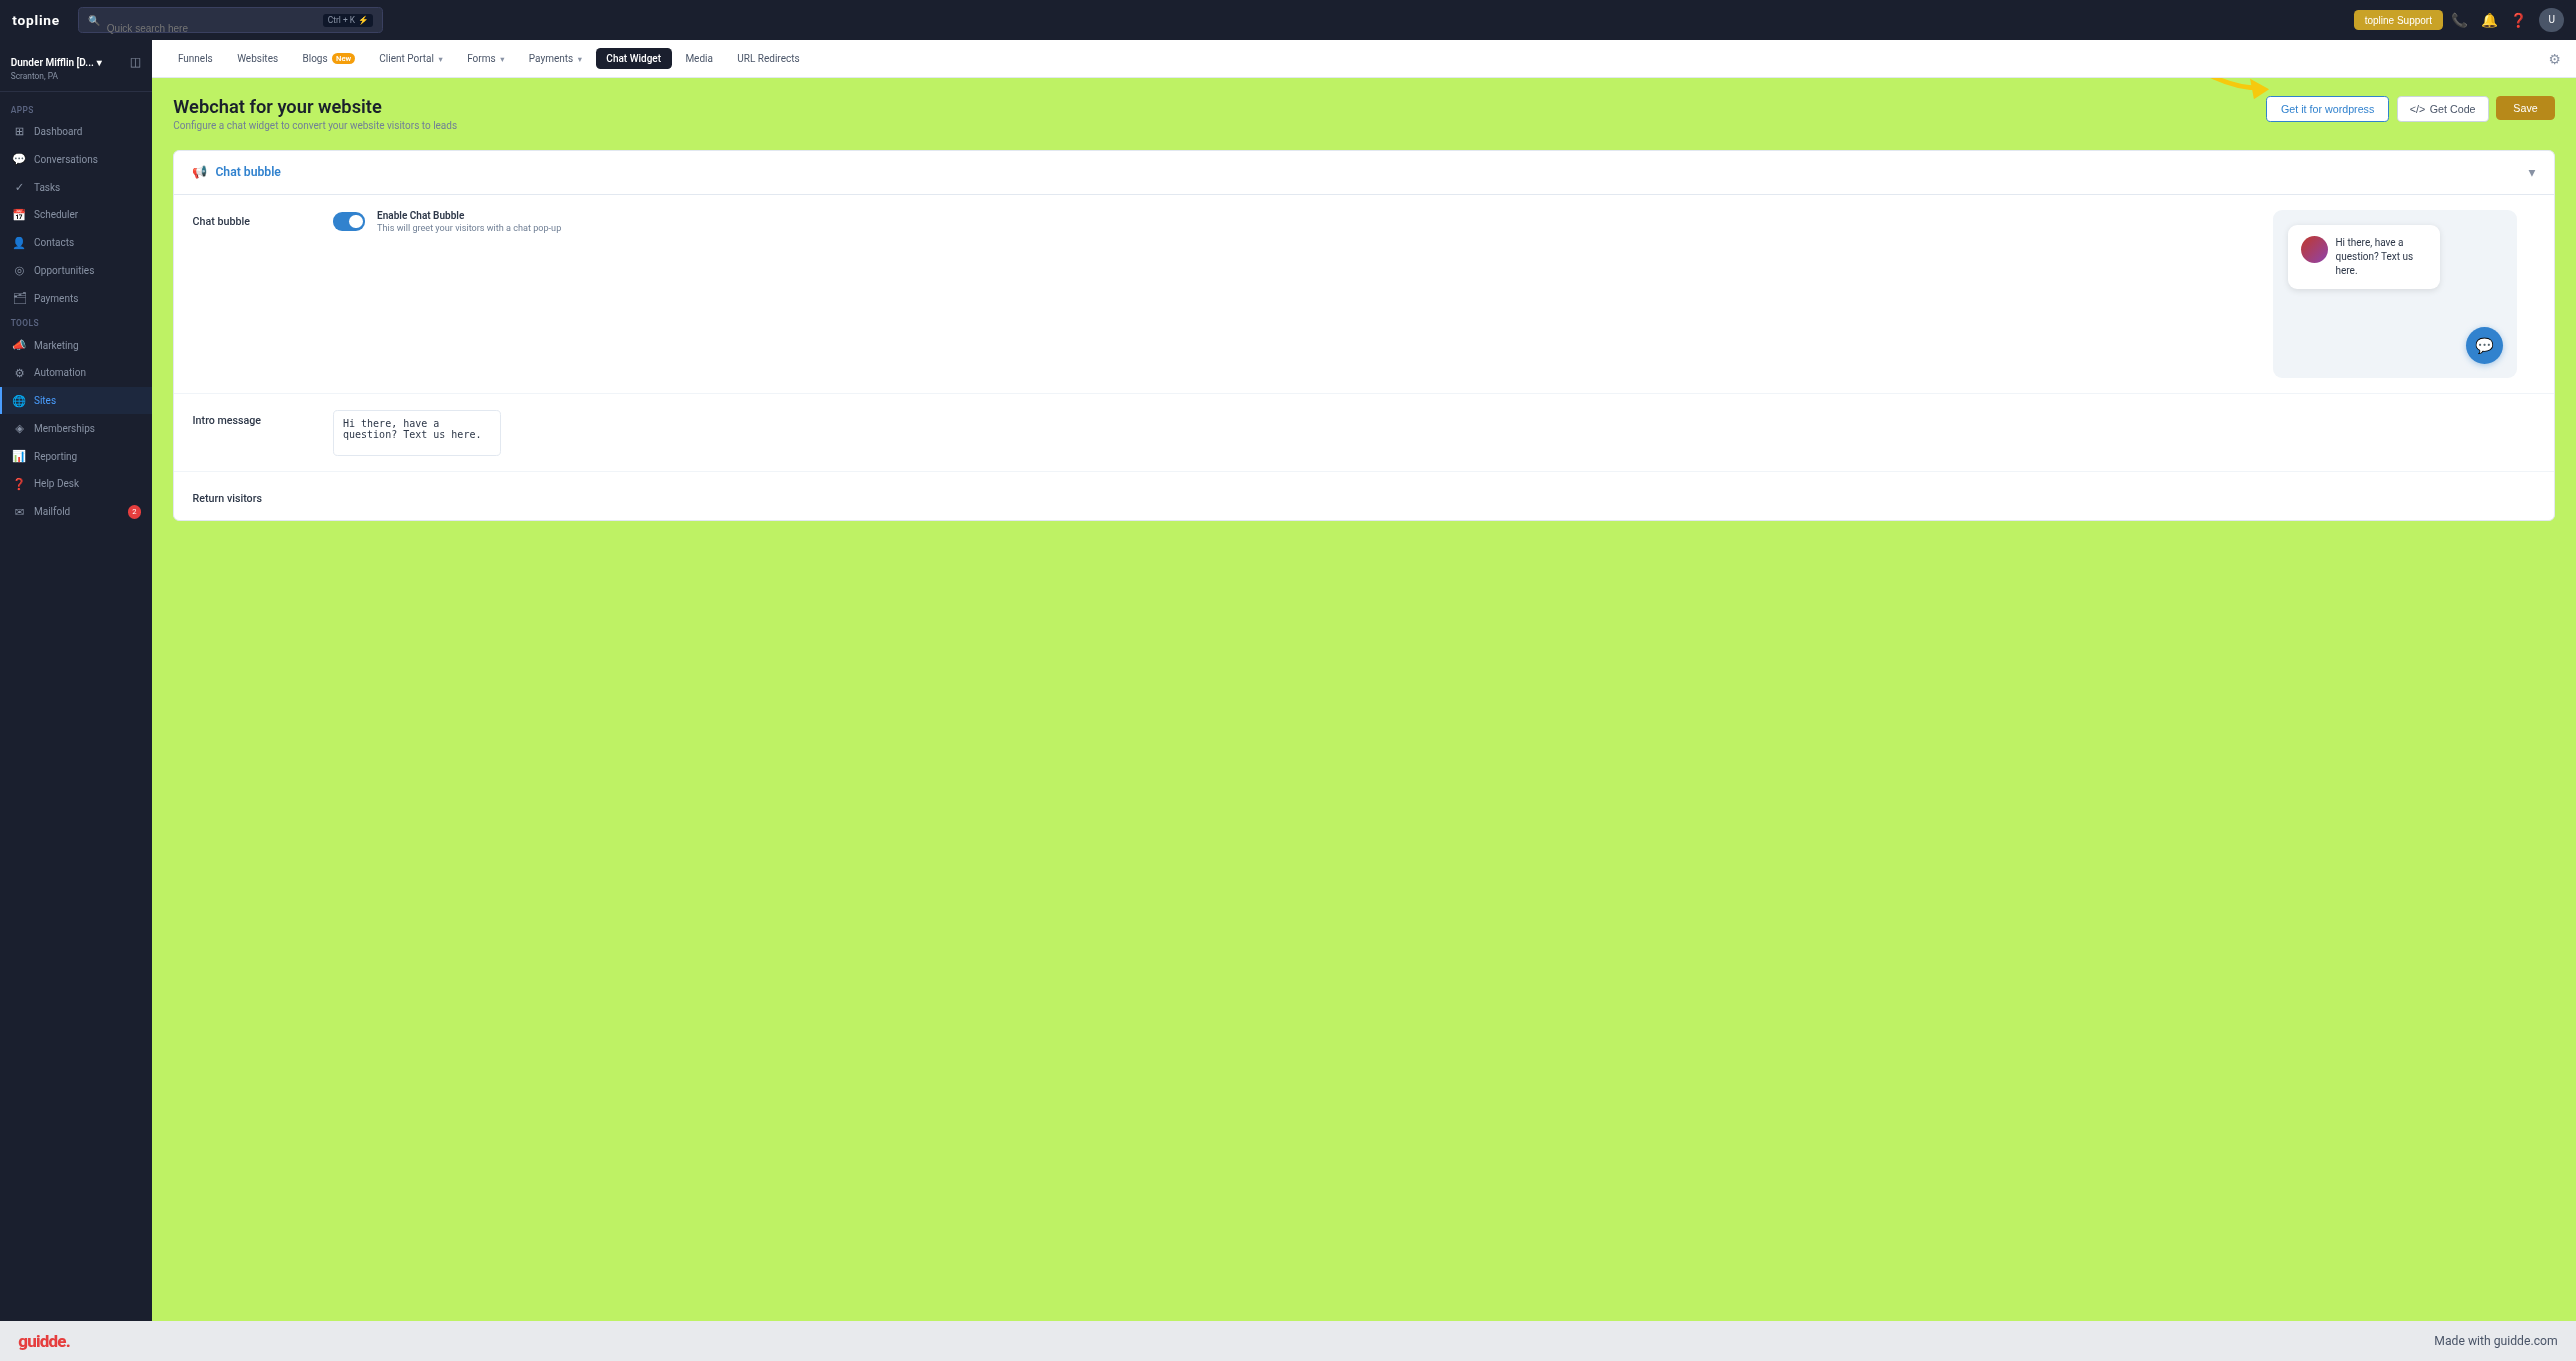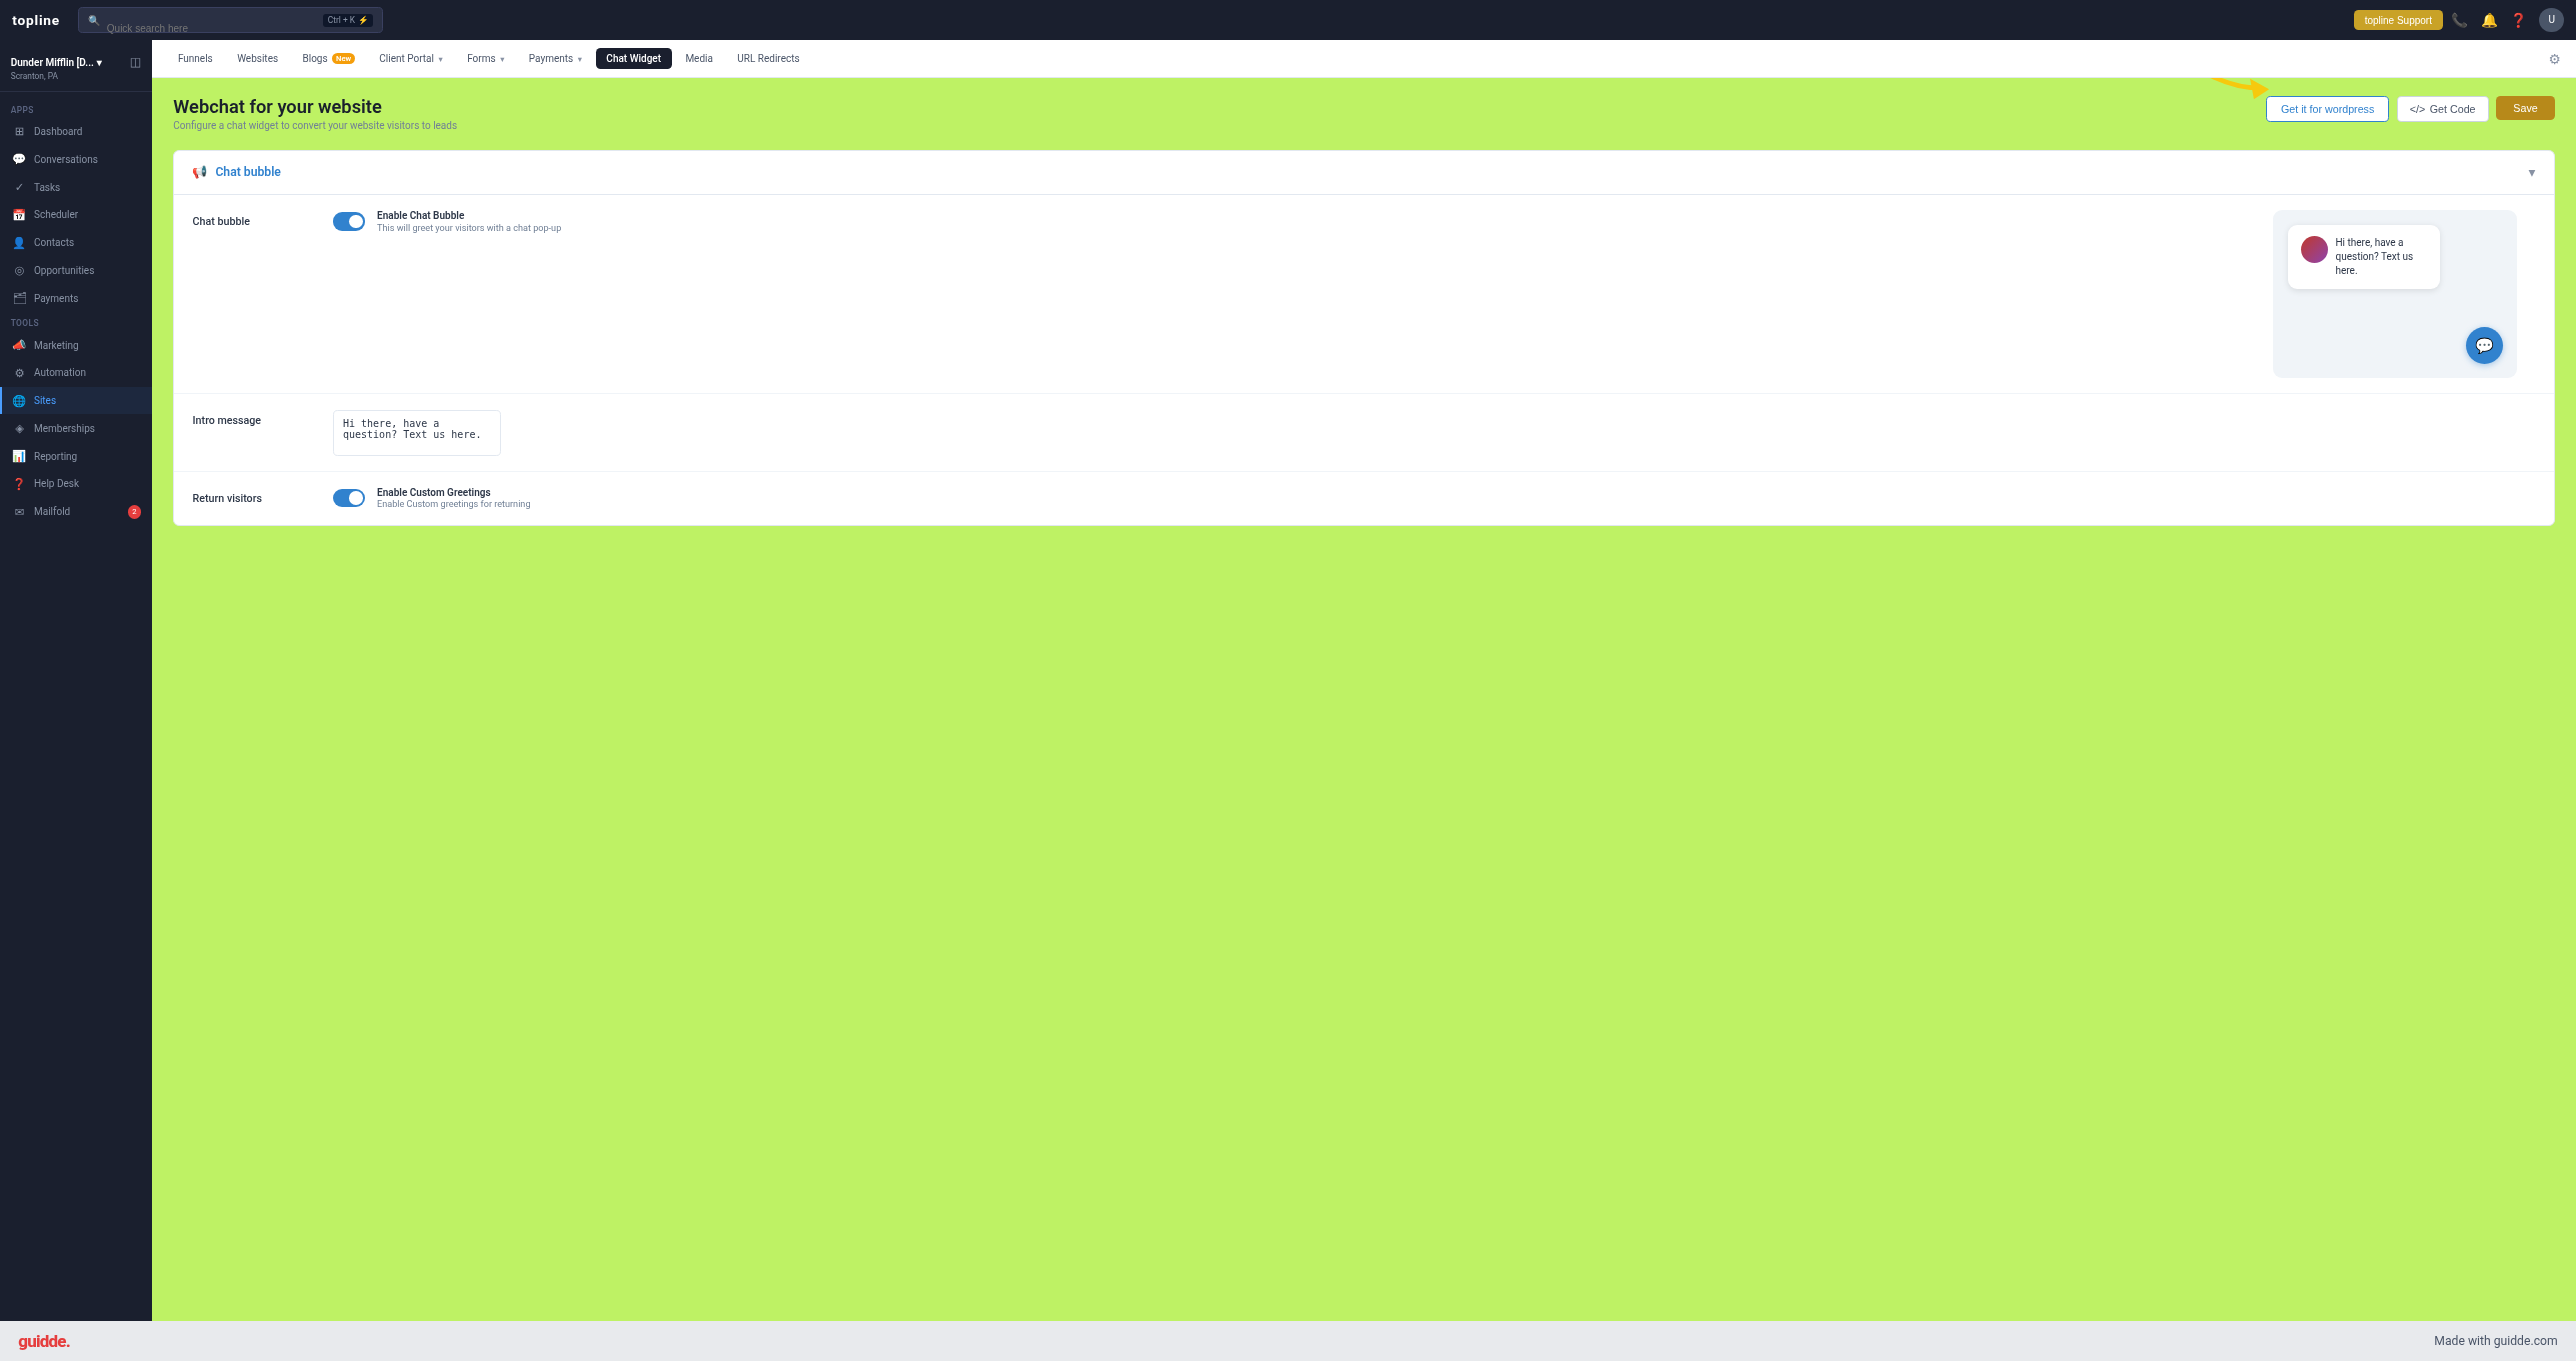"Enable Custom Greetings" div.form-row-content { html: <div> <div></div> <div> <div>Enable Custom Greetings</div> <div>Enable Custom greetings for returning</div> </div> </div> -> none }
